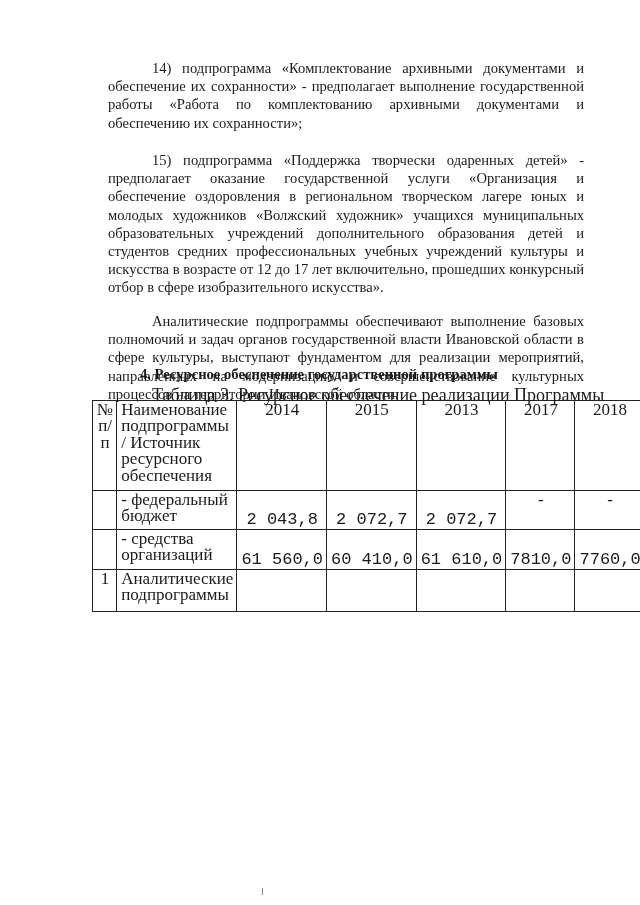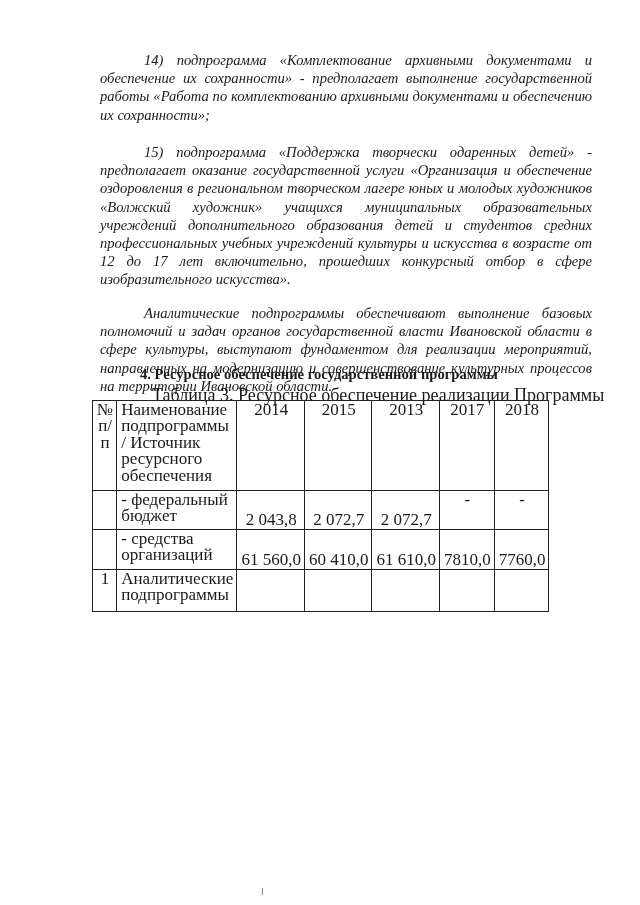"14) подпрограмма «Комплектование" .para { font-style: italic -> none; margin: 4px -> 12px }
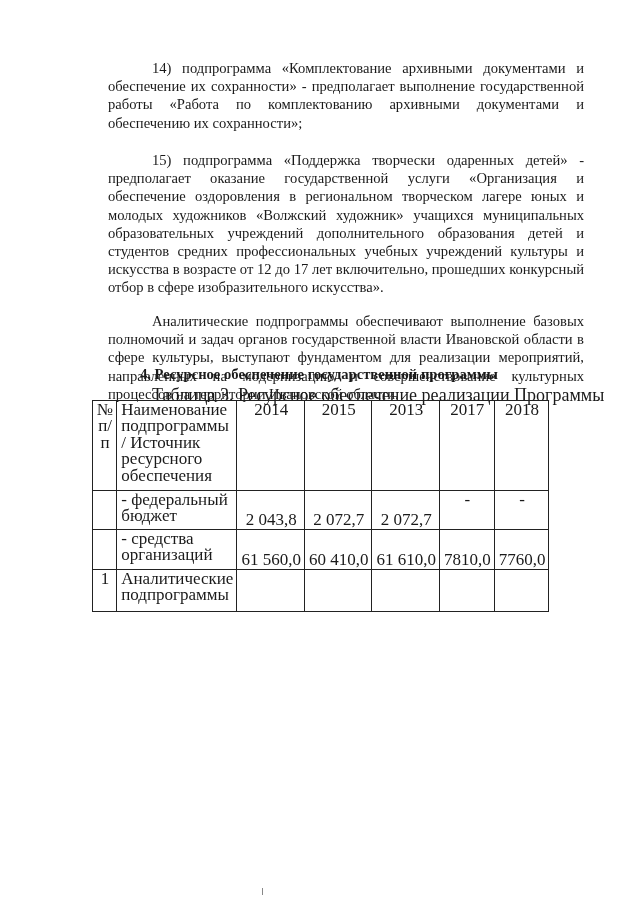"2 043,8" td.val.bottom { font-family: none -> Liberation Mono, monospace }
